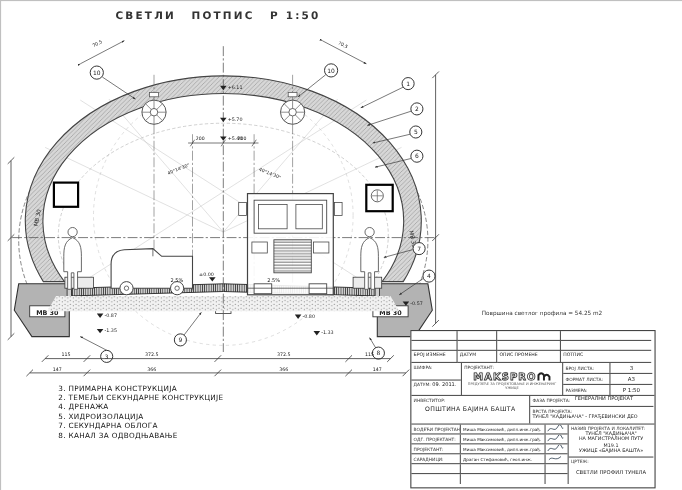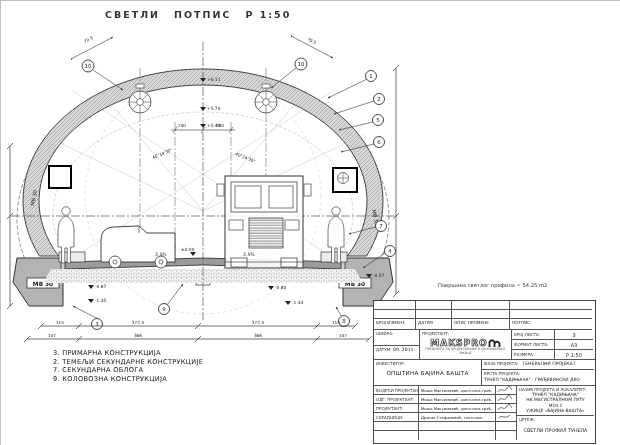"4. ДРЕНАЖА" div { html: none -> <div>4. ДРЕНАЖА</div> }
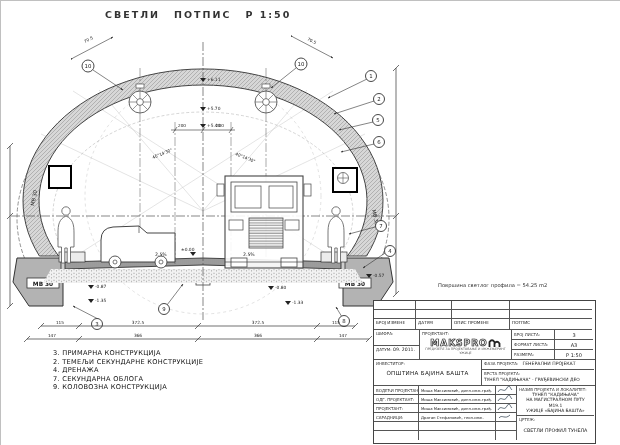"5. ХИДРОИЗОЛАЦИЈА" div { html: none -> <div>5. ХИДРОИЗОЛАЦИЈА</div> }
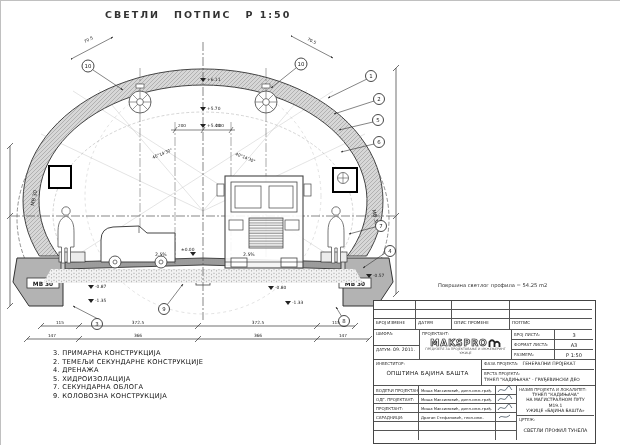"8. КАНАЛ ЗА ОДВОДЊАВАЊЕ" div { html: none -> <div>8. КАНАЛ ЗА ОДВОДЊАВАЊЕ</div> }
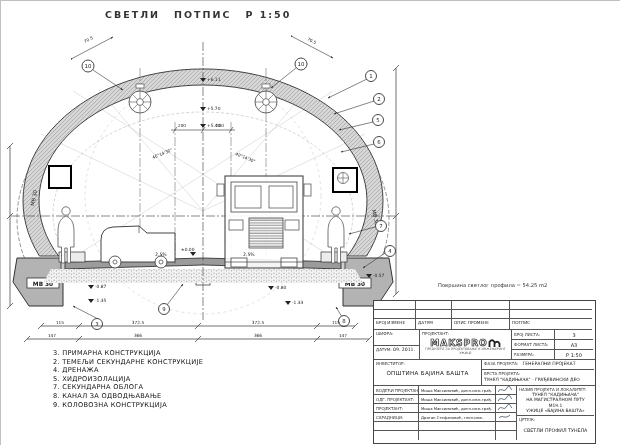"9. КОЛОВОЗНА КОНСТРУКЦИЈА" div { html: <div>9. КОЛОВОЗНА КОНСТРУКЦИЈА</div> -> none }
